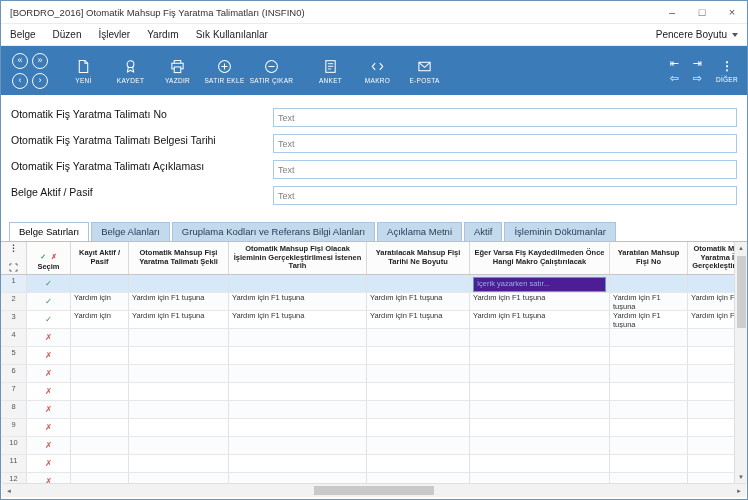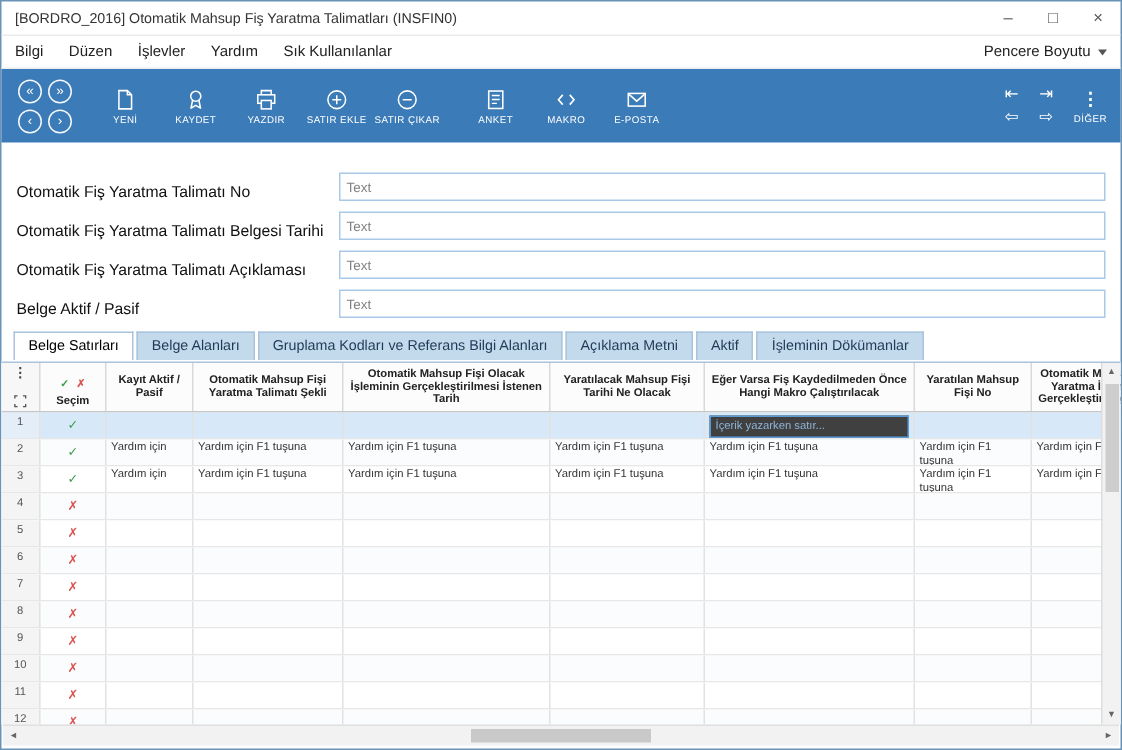"Bilgi" span.menu-item { text: Bilgi -> Belge }
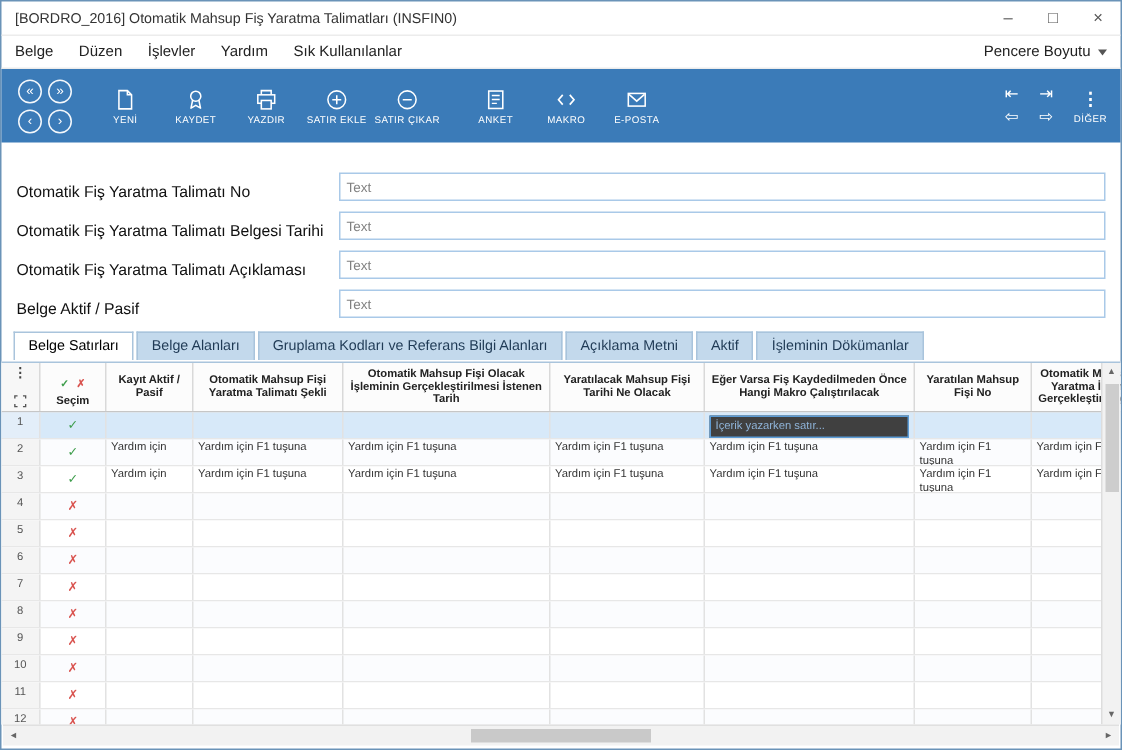"Otomatik Fiş Yaratma Talimatı No" .frow { align-items: flex-end -> flex-start; gap: none -> 47px }
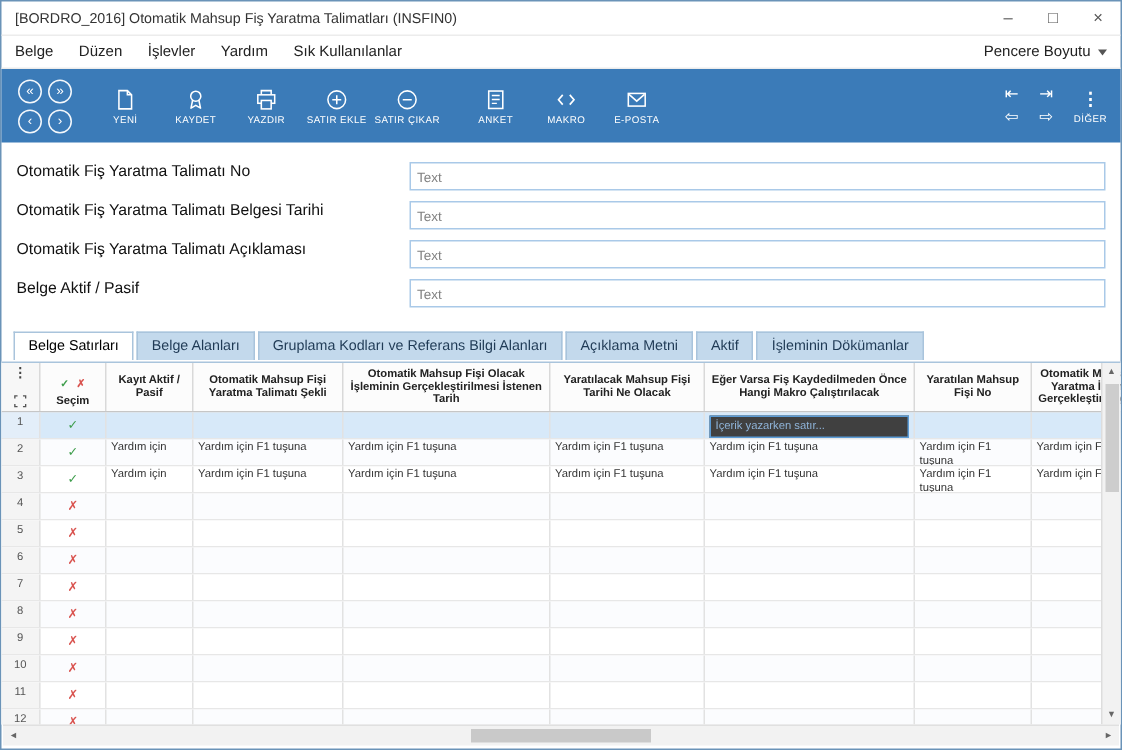"Belge Satırları" .tabsrow { align-items: flex-start -> center }
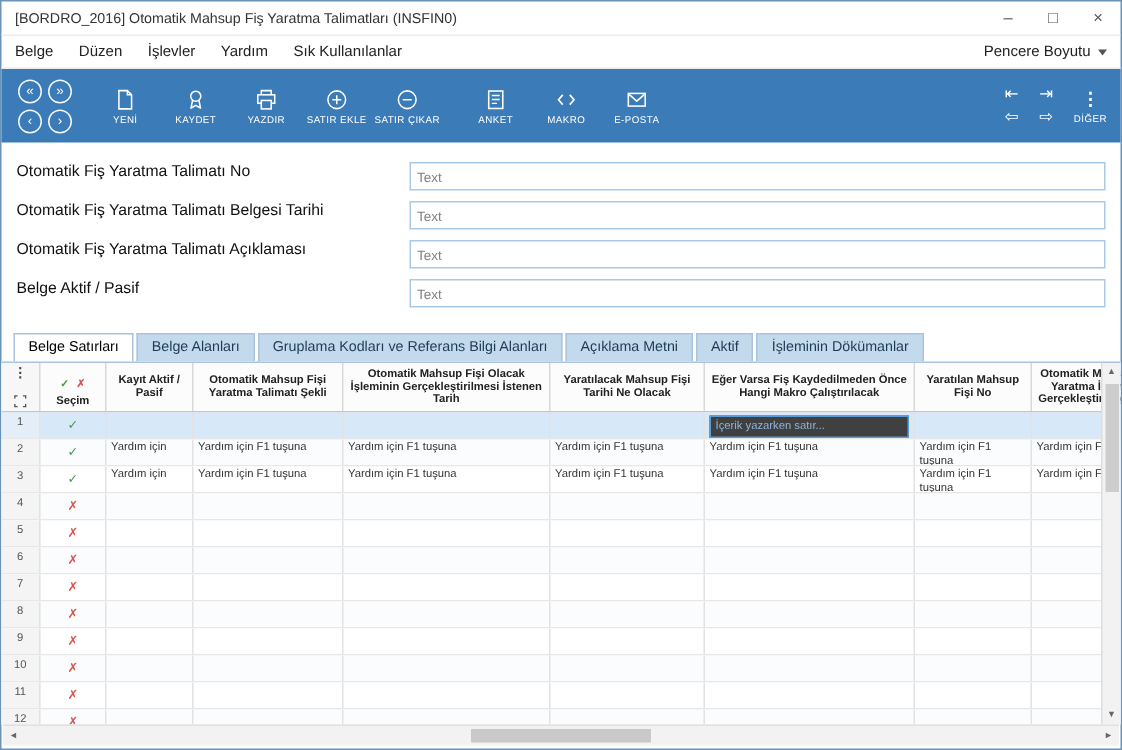"Yaratılacak Mahsup Fişi Tarihi Ne" div.gh-cell { text: Olacak -> Boyutu }
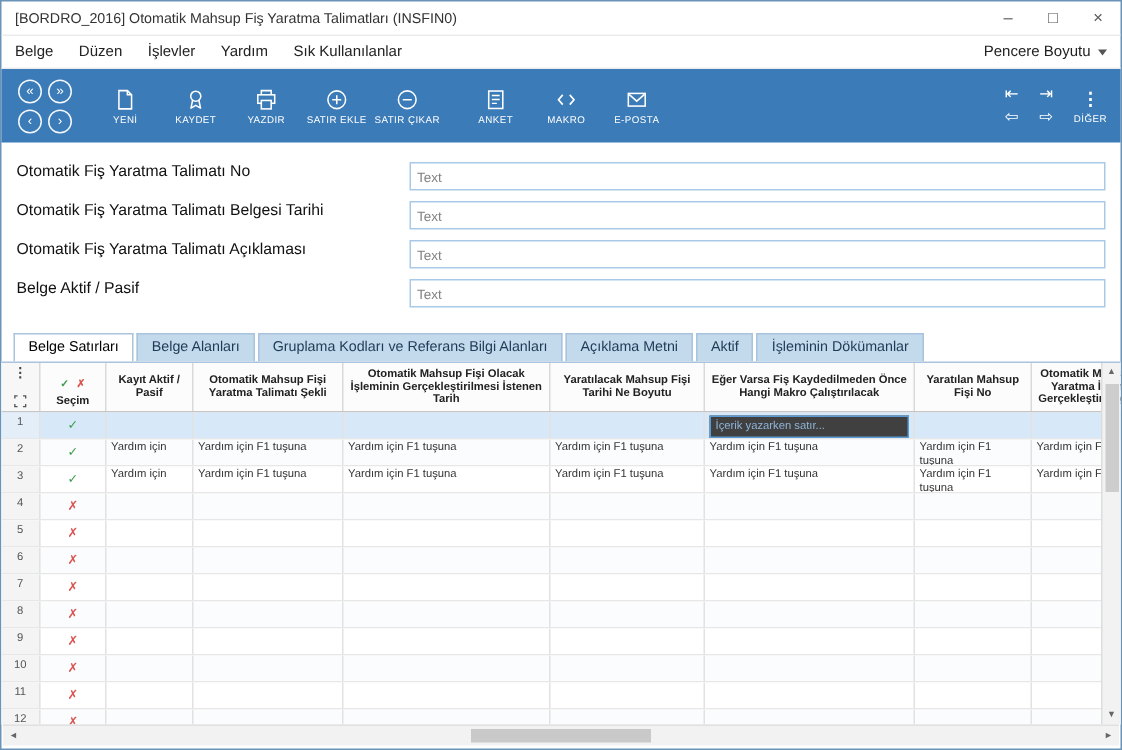"İçerik yazarken satır..." .ph { background: #404040 -> #4c1d95 }
